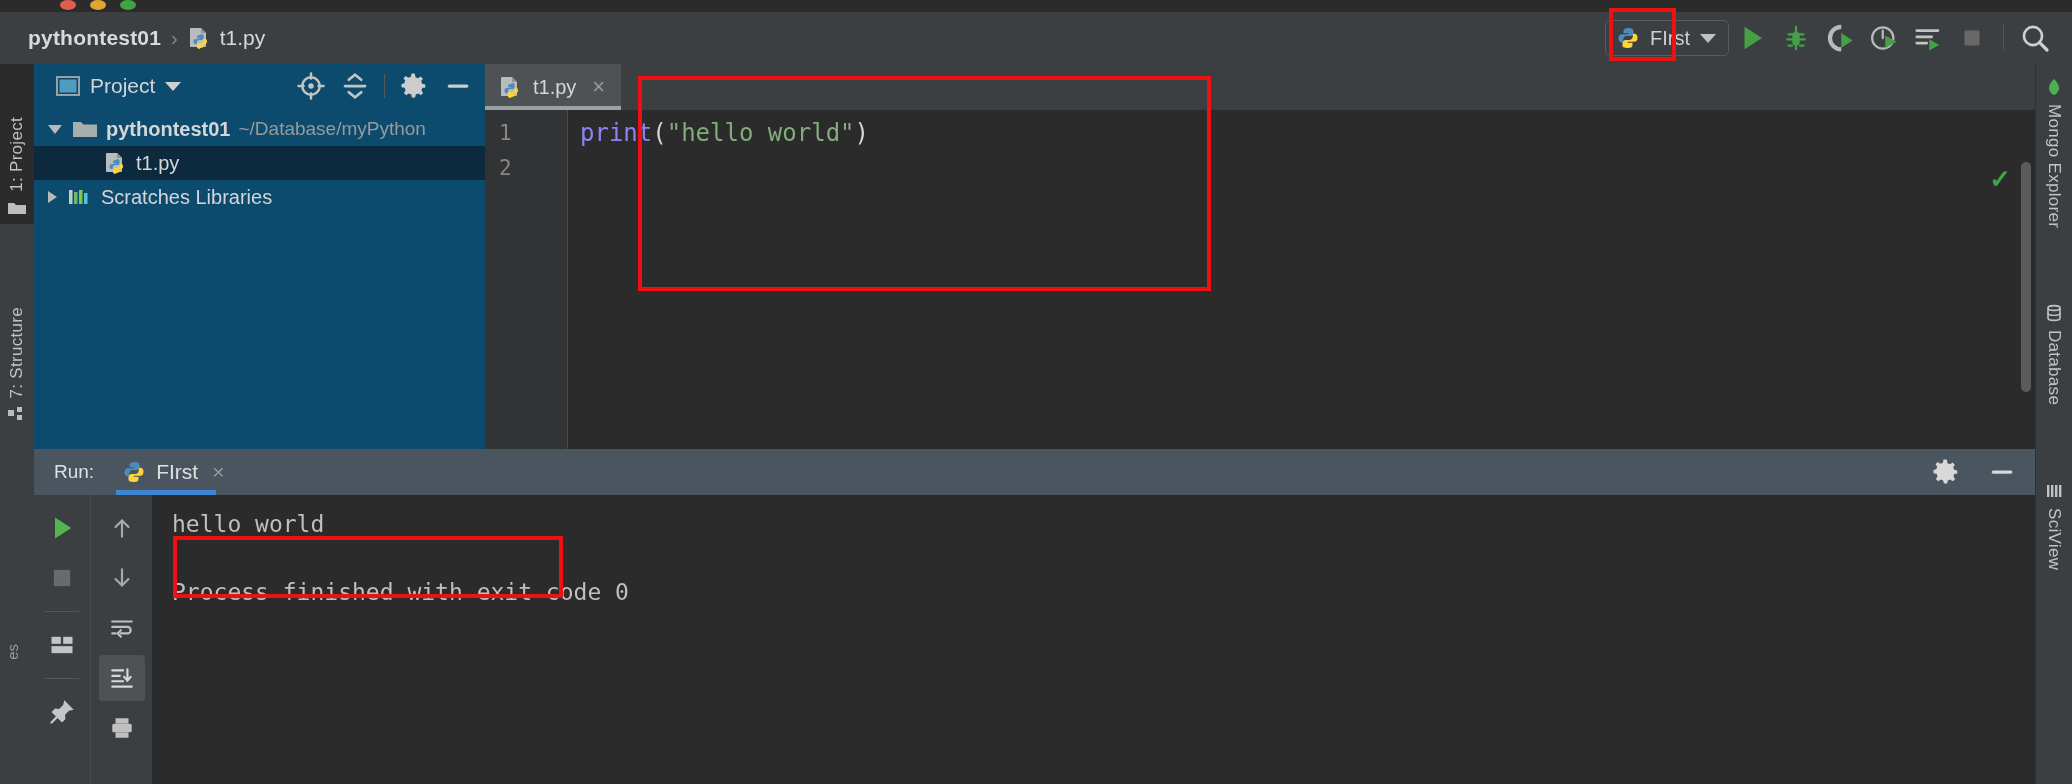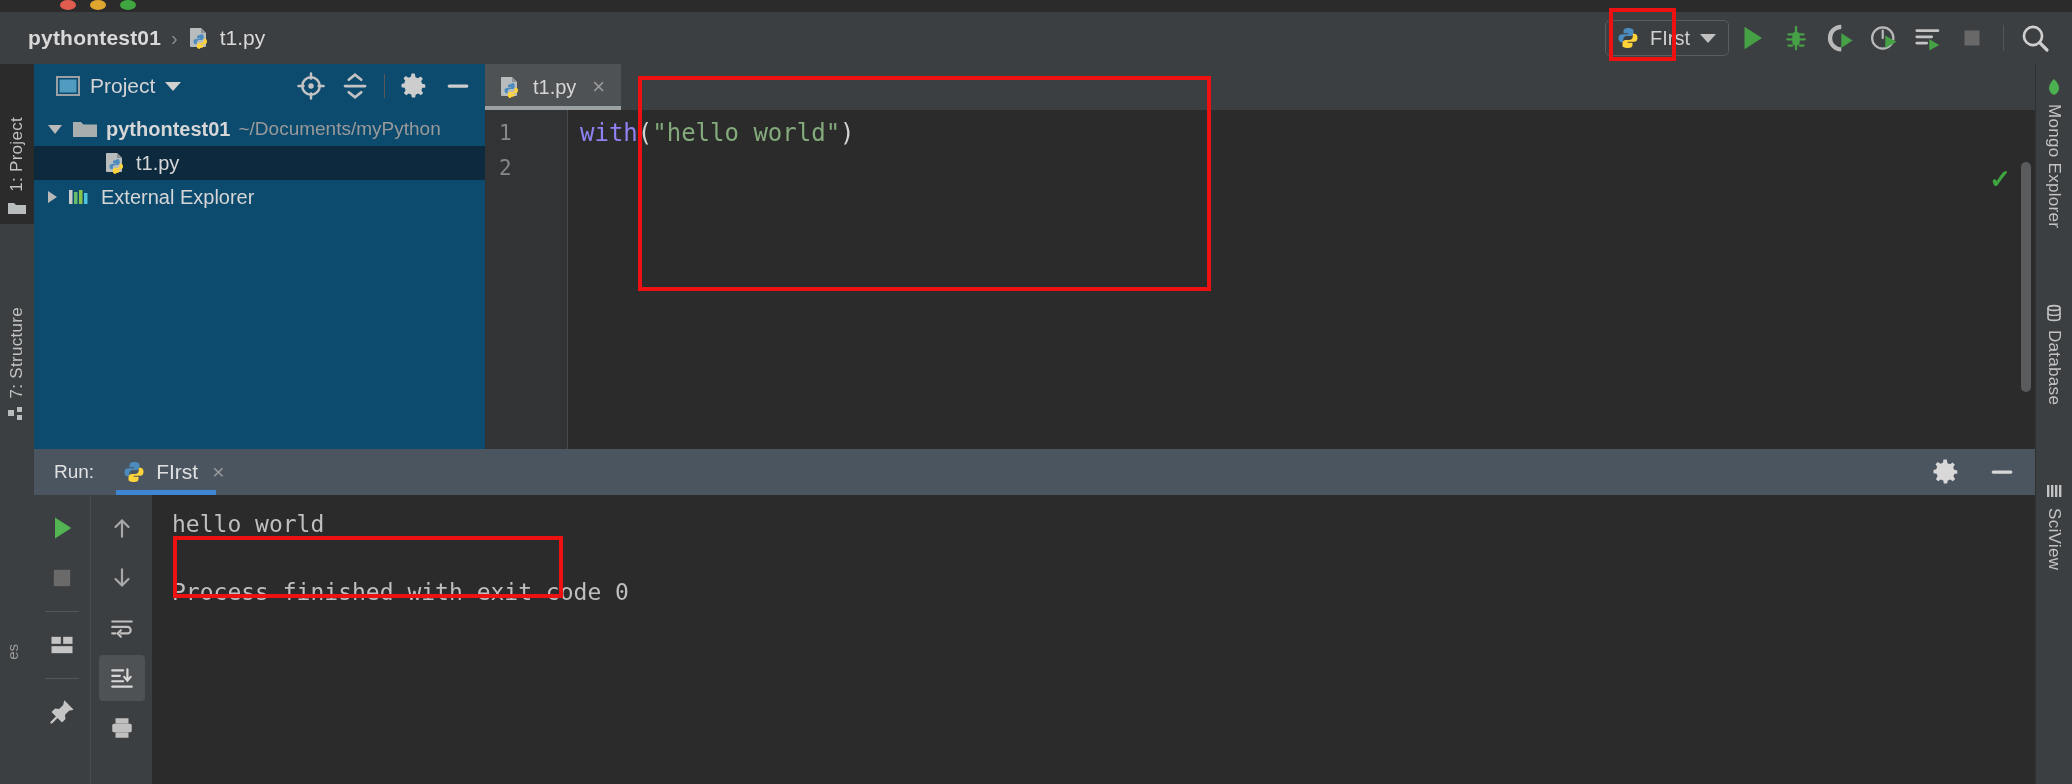"~/Documents/myPython" span.tpath { text: /Documents/myPython -> /Database/myPython }
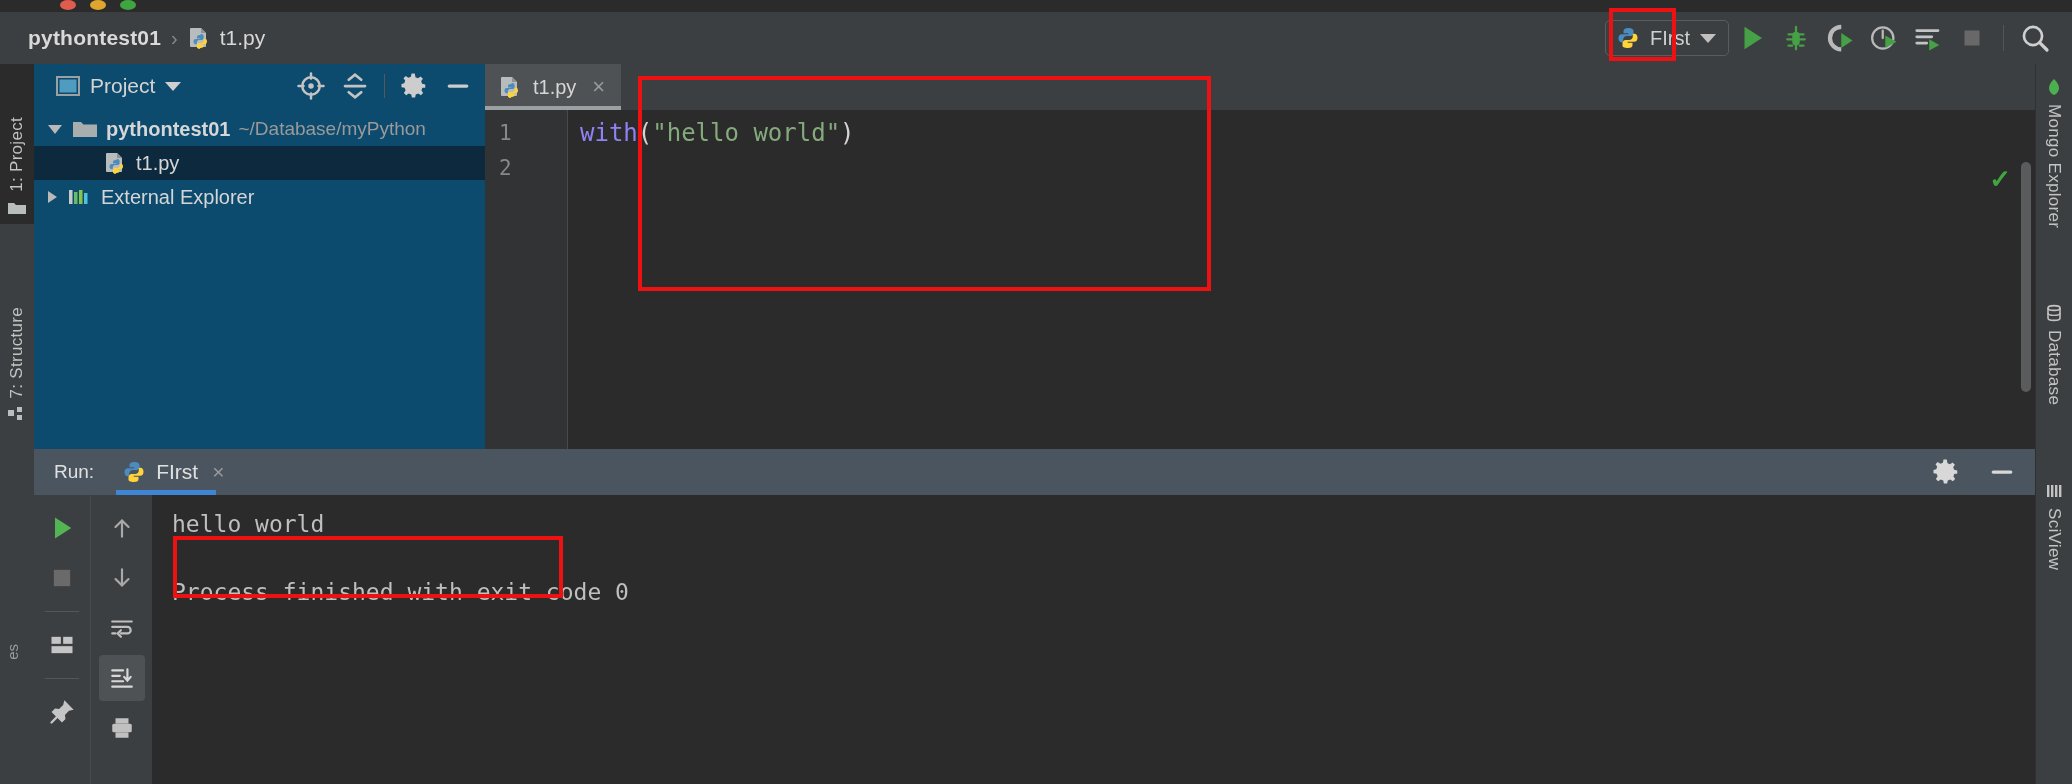"with" span.kw-fn { text: with -> print }
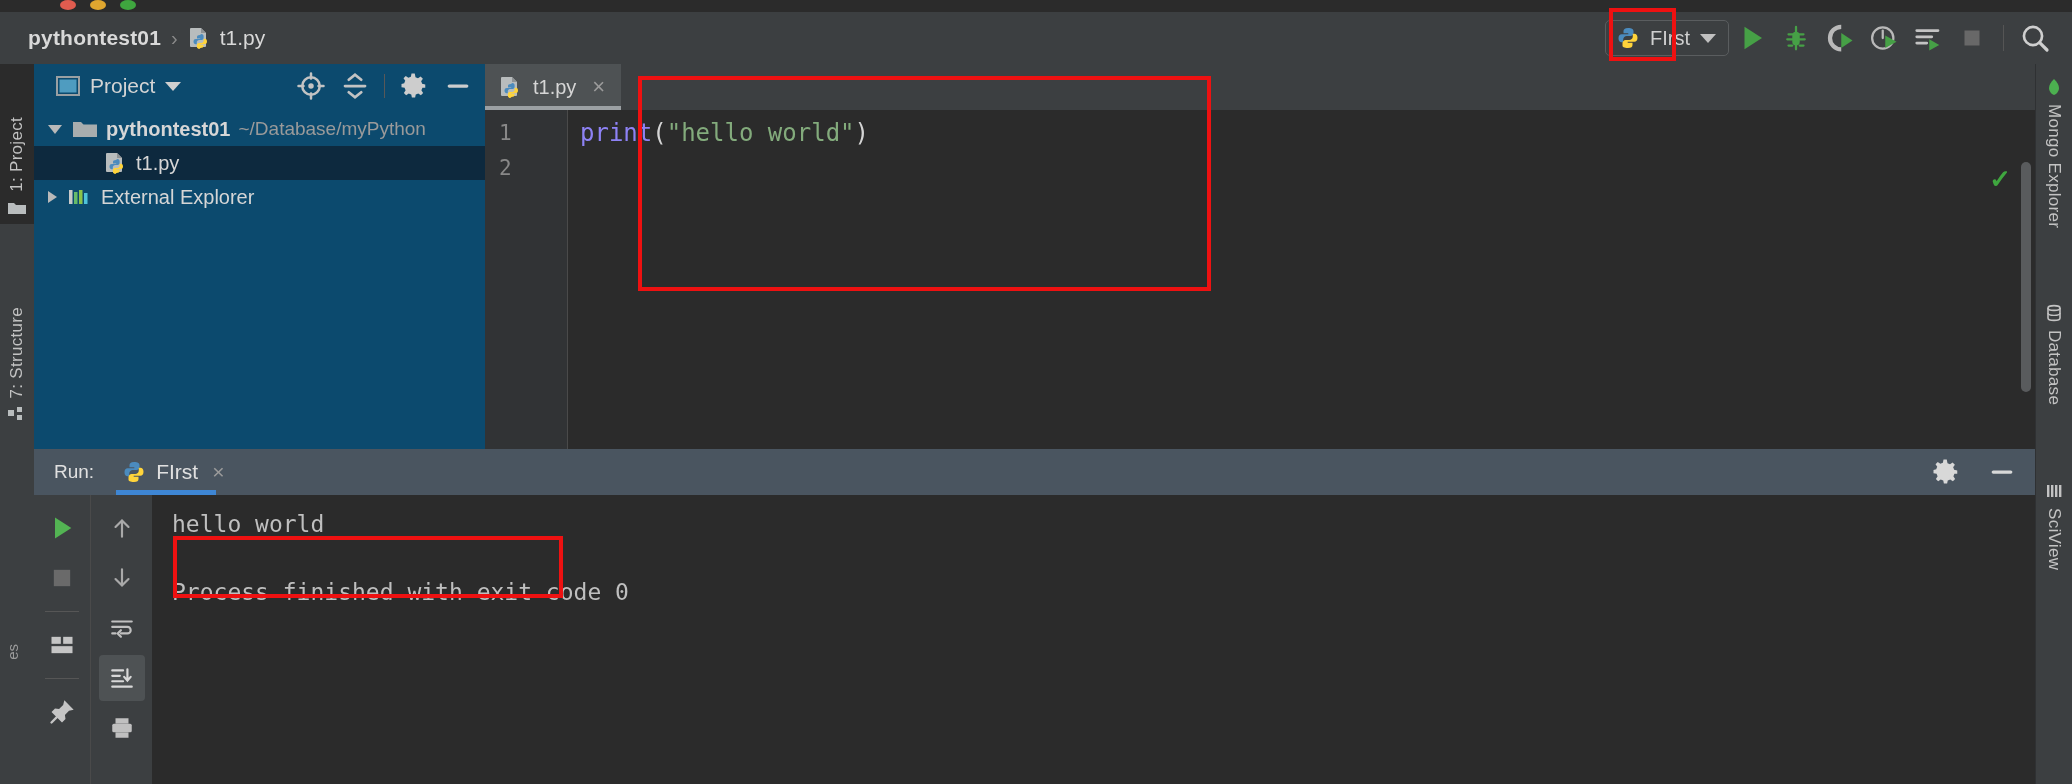"External Explorer" span { text: External Explorer -> Scratches Libraries }
